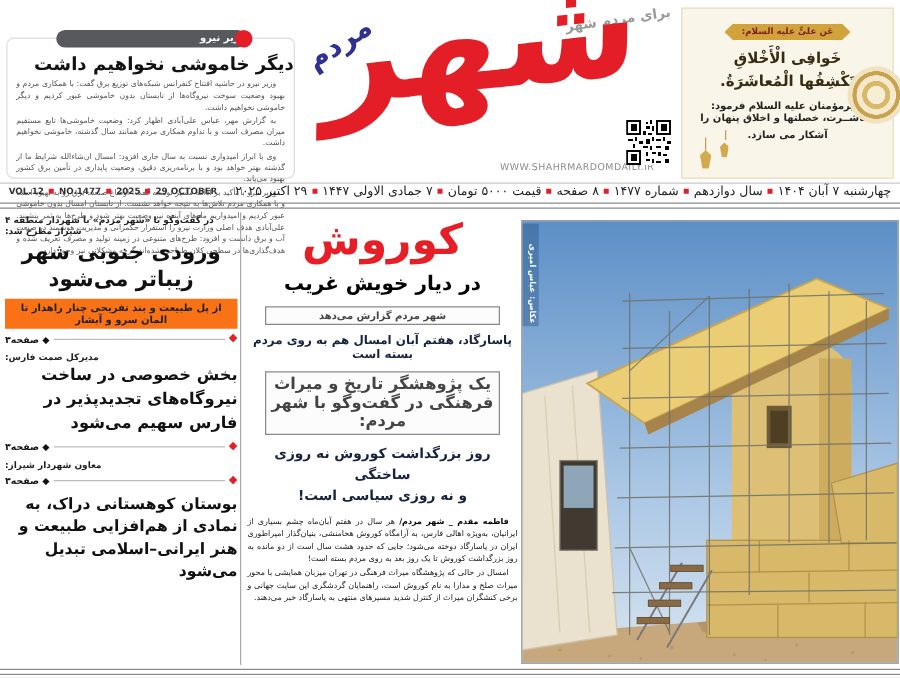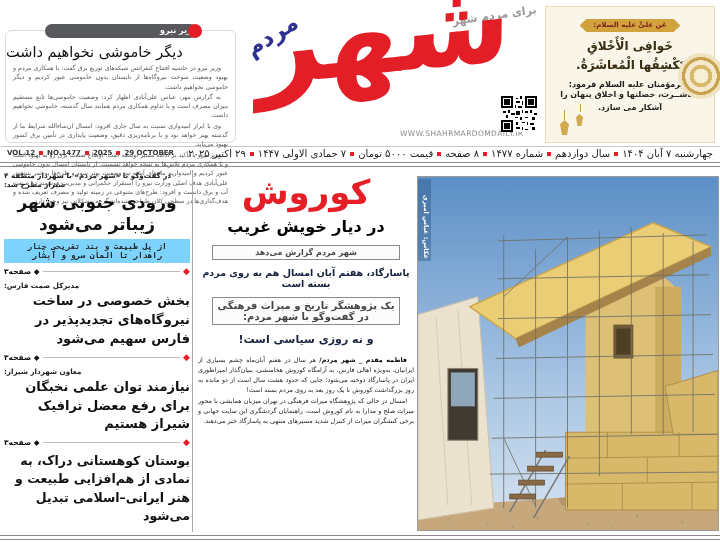"دیگر خاموشی نخواهیم داشت" .minister-box h1 { font-weight: 400 -> 700; text-align: left -> right }
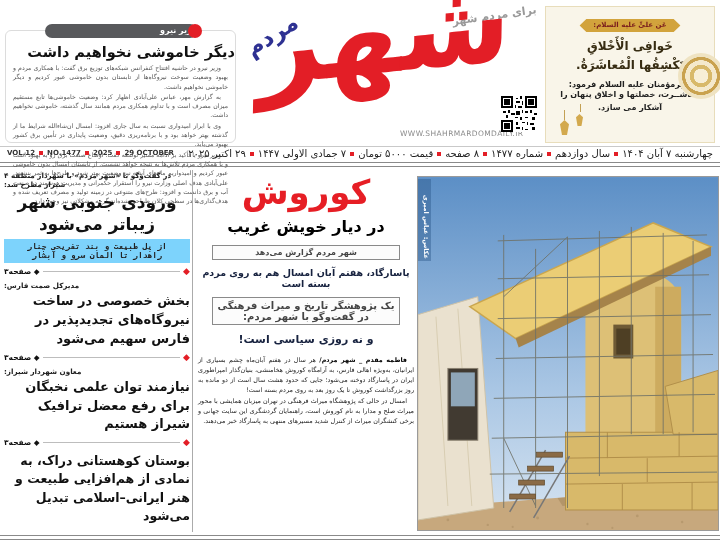"از پل طبیعت و بند" .subhead { background: #7dd3fc -> #f97316; font-family: Liberation Mono, monospace -> none }
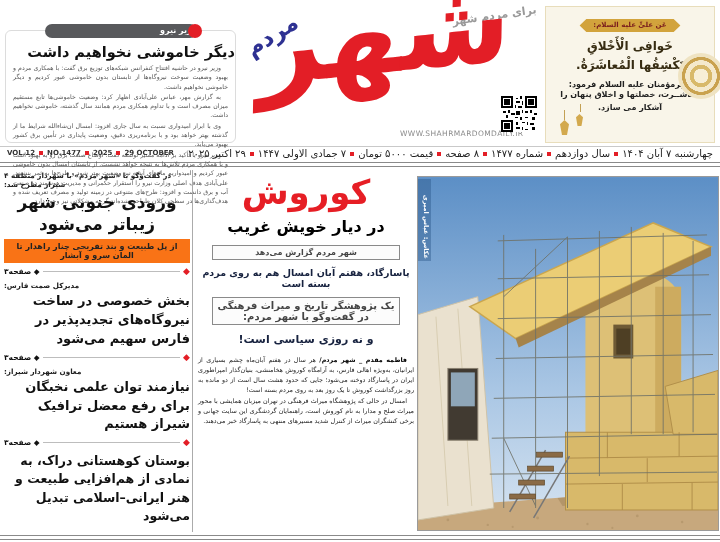"یک پژوهشگر تاریخ و میراث" .subbox.small { font-size: 10px -> 13px }
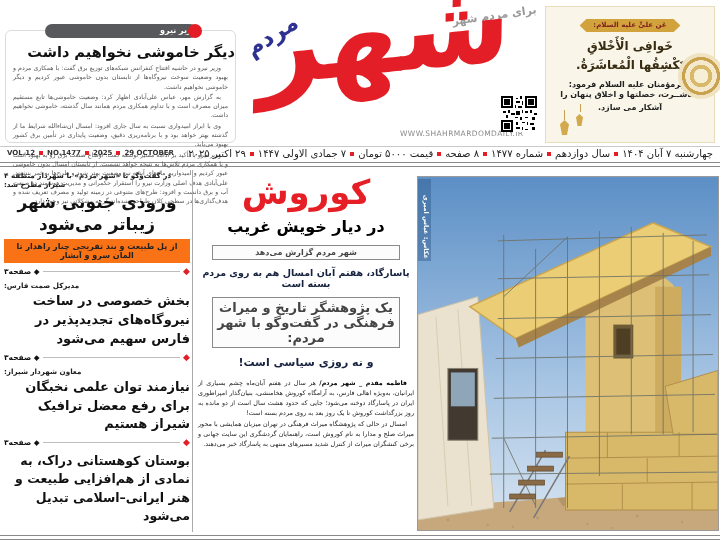"روز بزرگداشت کوروش نه روزی" div { html: none -> <div>روز بزرگداشت کوروش نه روزی ساختگی</div> }
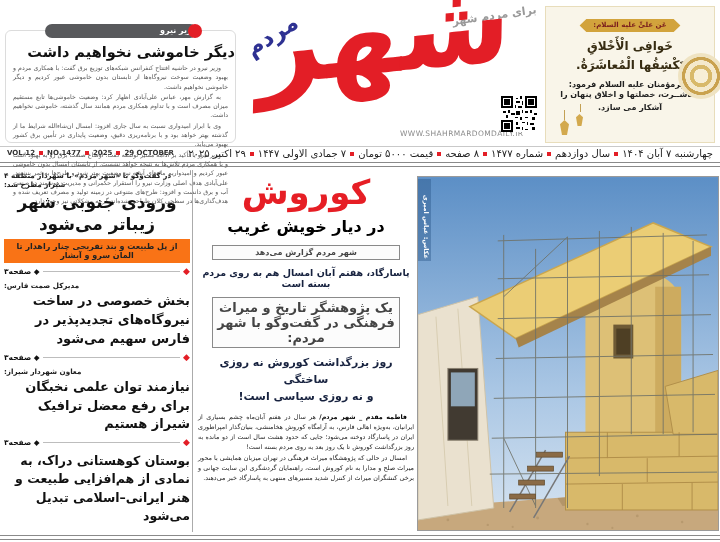"نیازمند توان علمی نخبگان برای" div.h-med { html: <div>نیازمند توان علمی نخبگان برای رفع معضل ترافیک شیراز هستیم</div> -> none }
